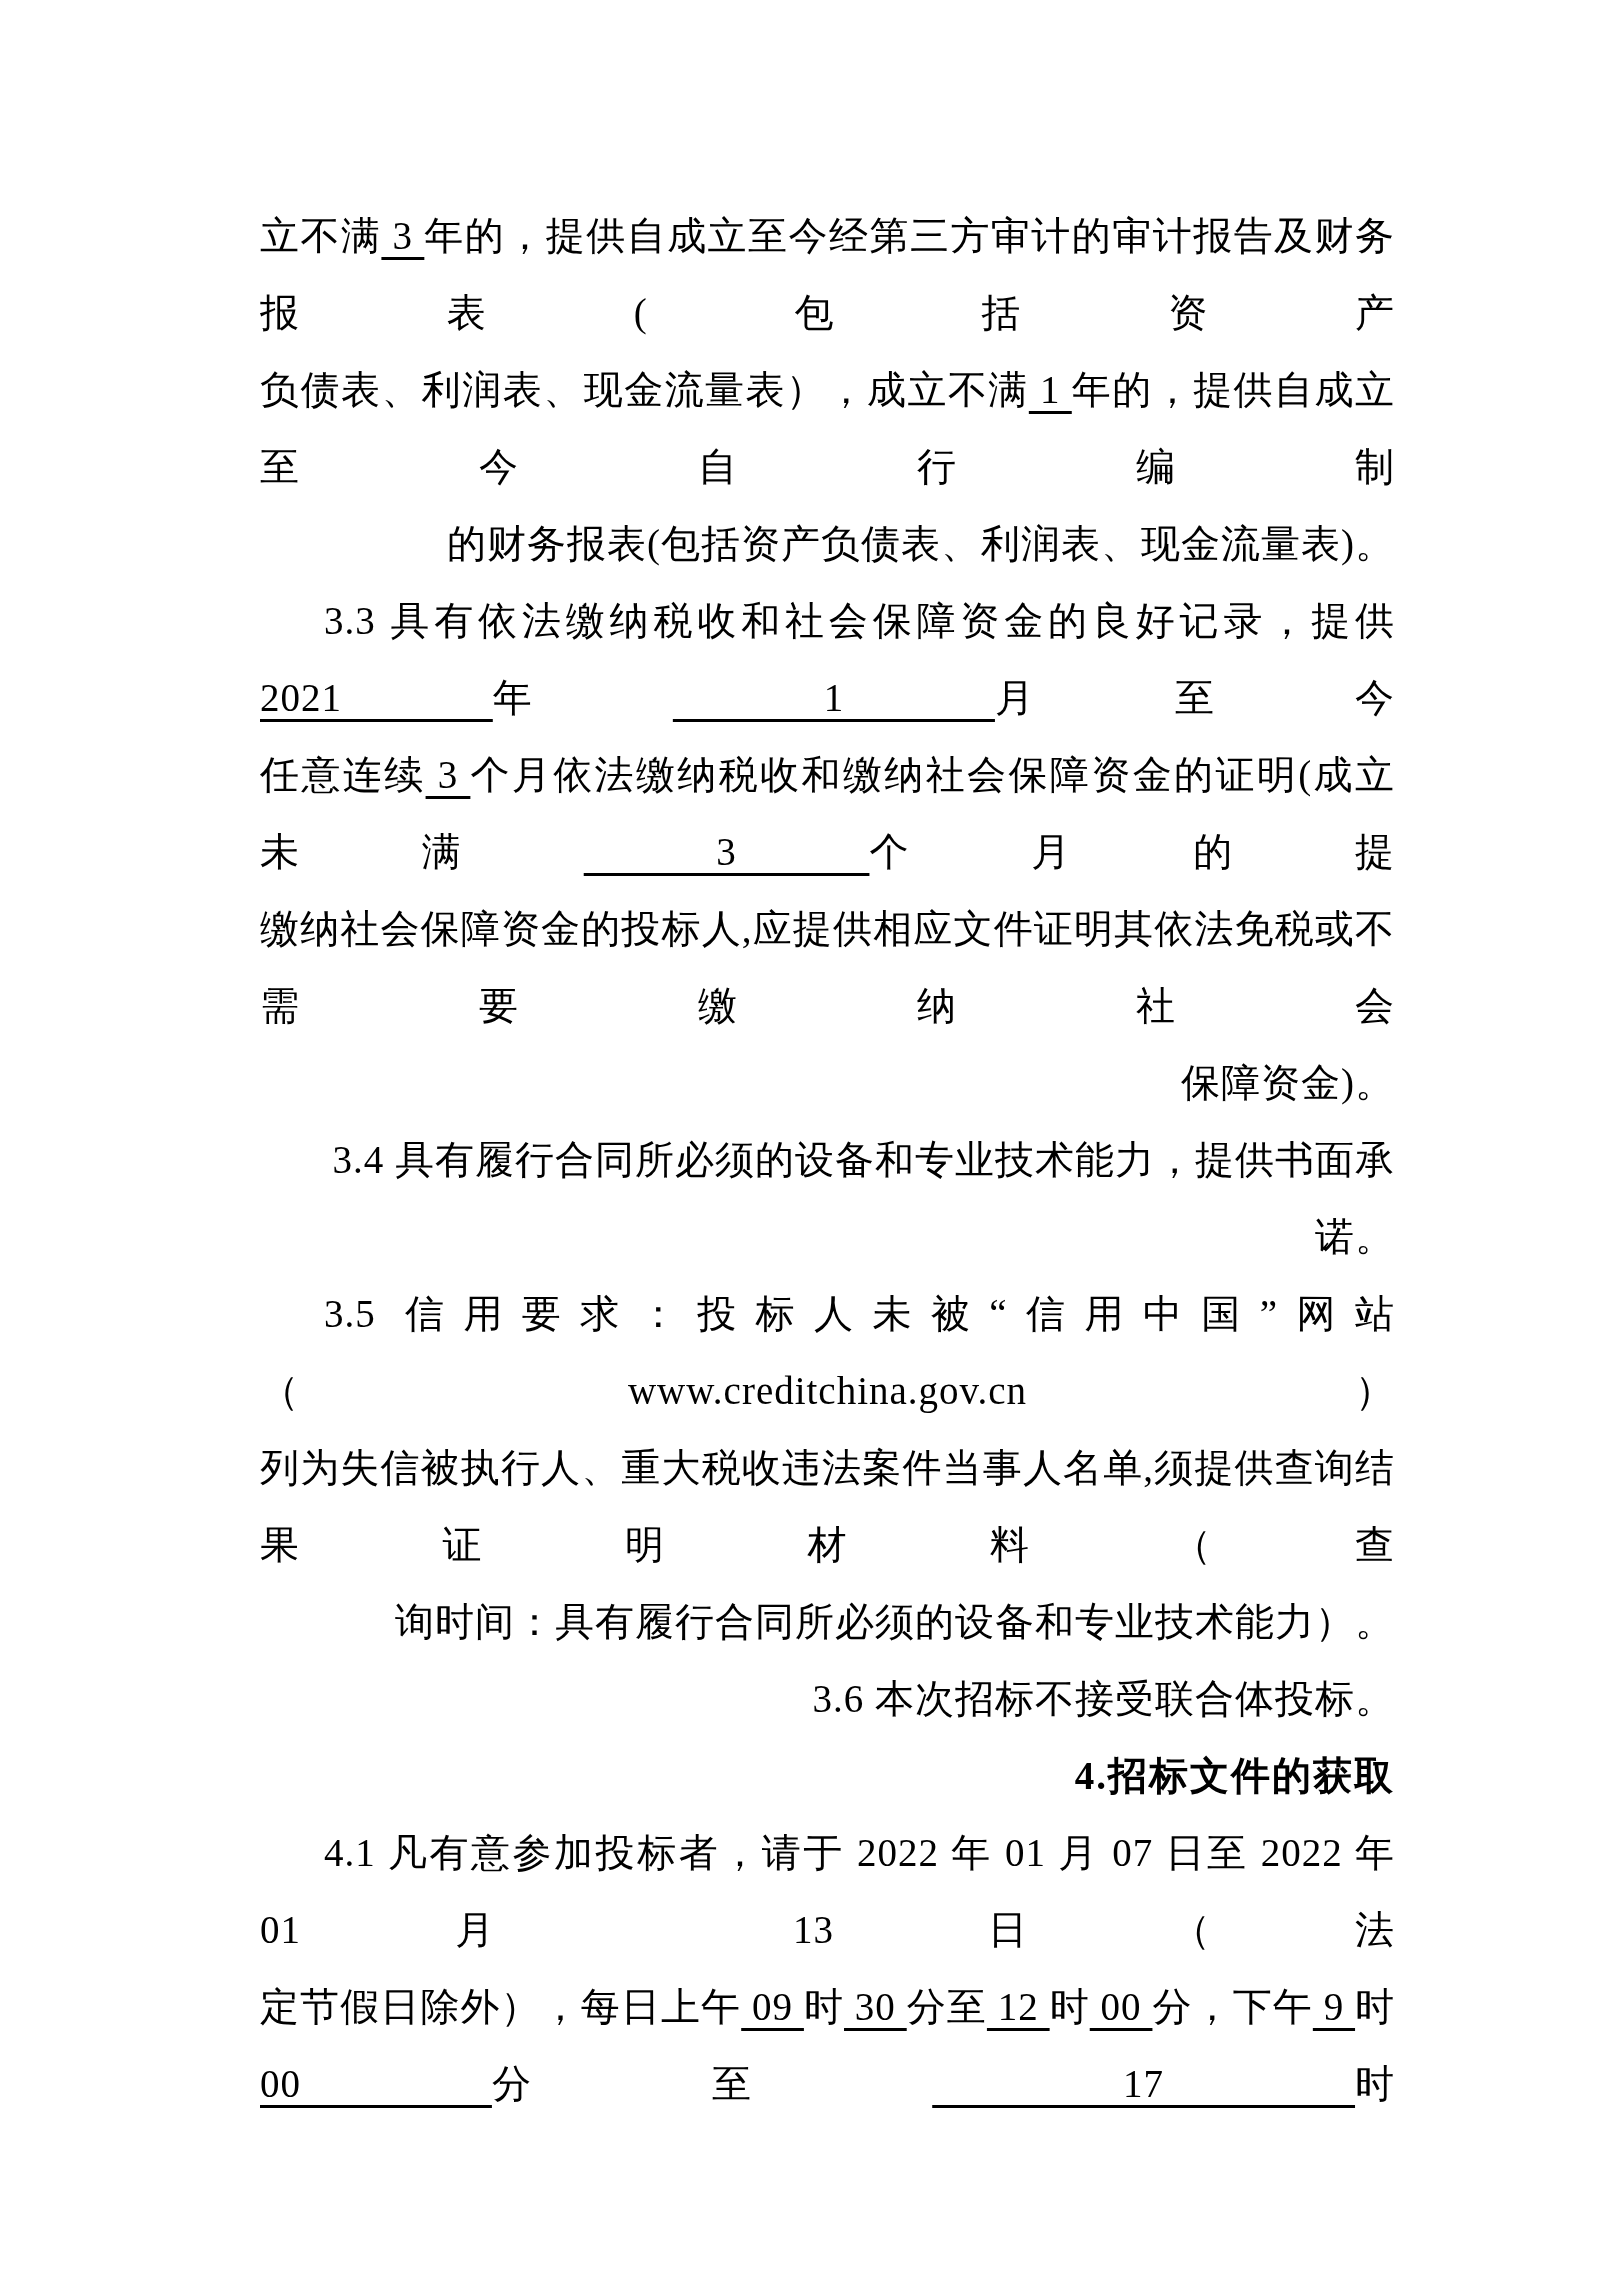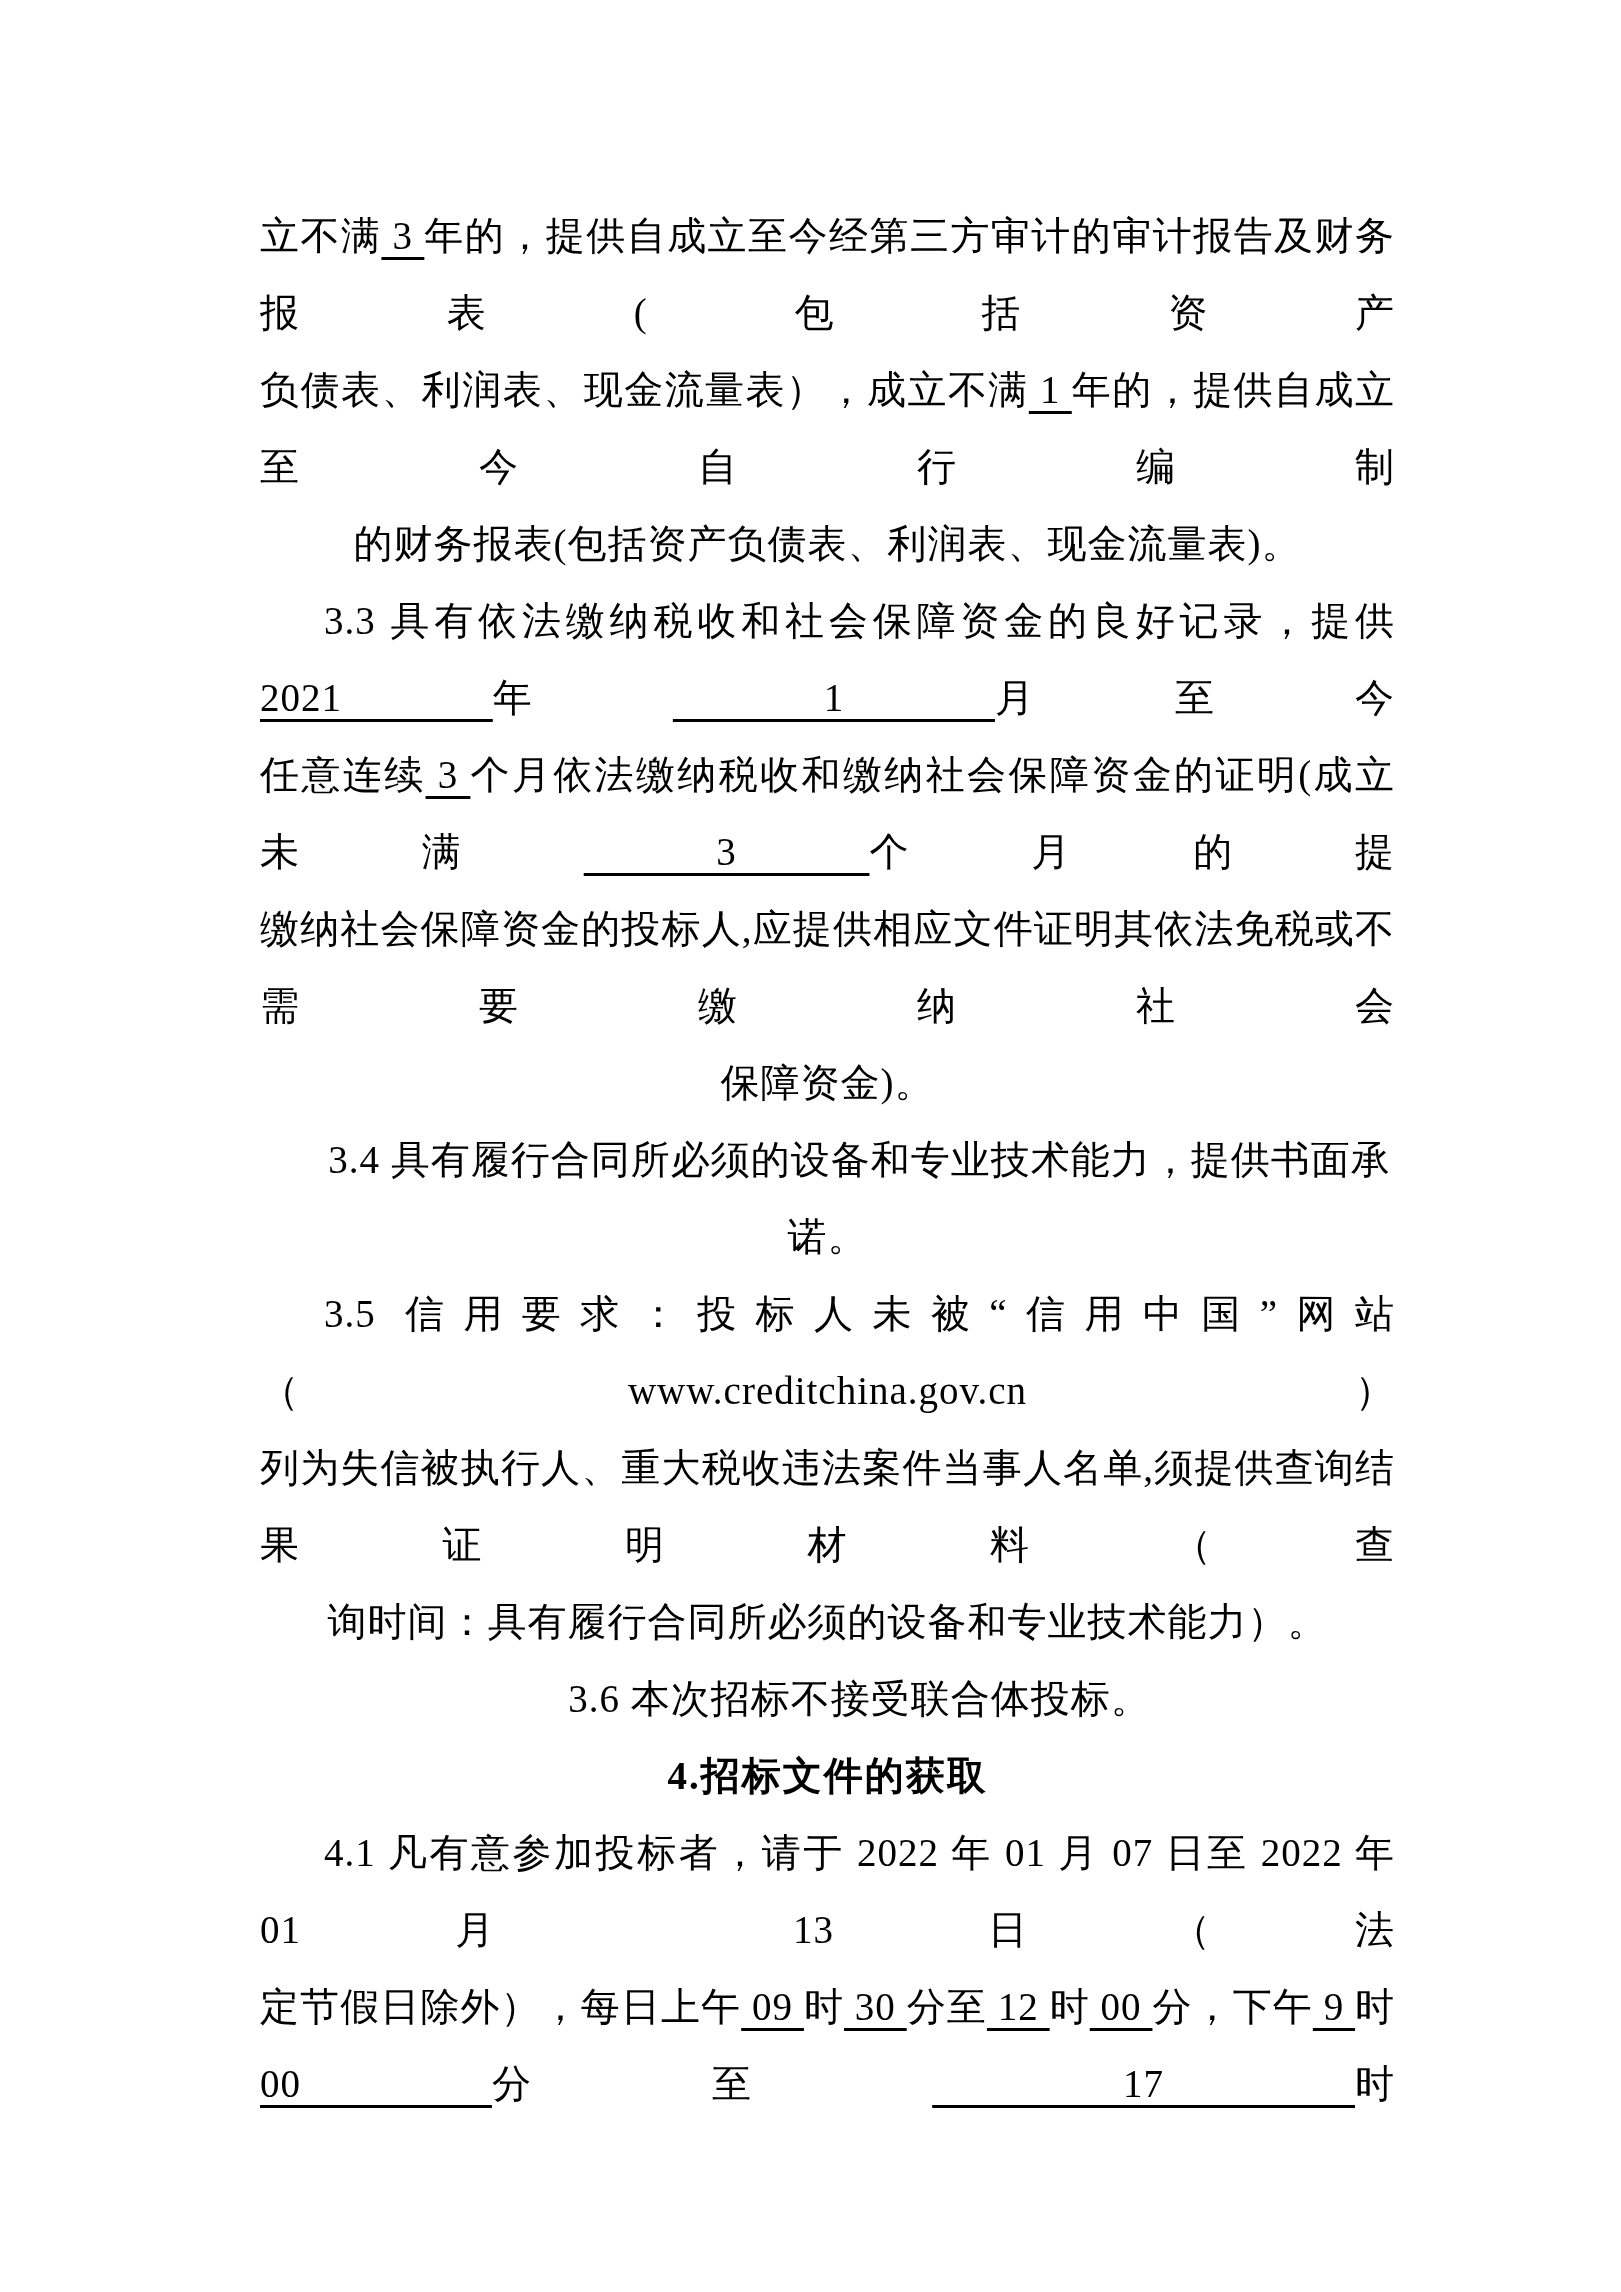"的财务报表(包括资产负债表、利润表、现金流量表)。" .line { text-align: center -> right }
